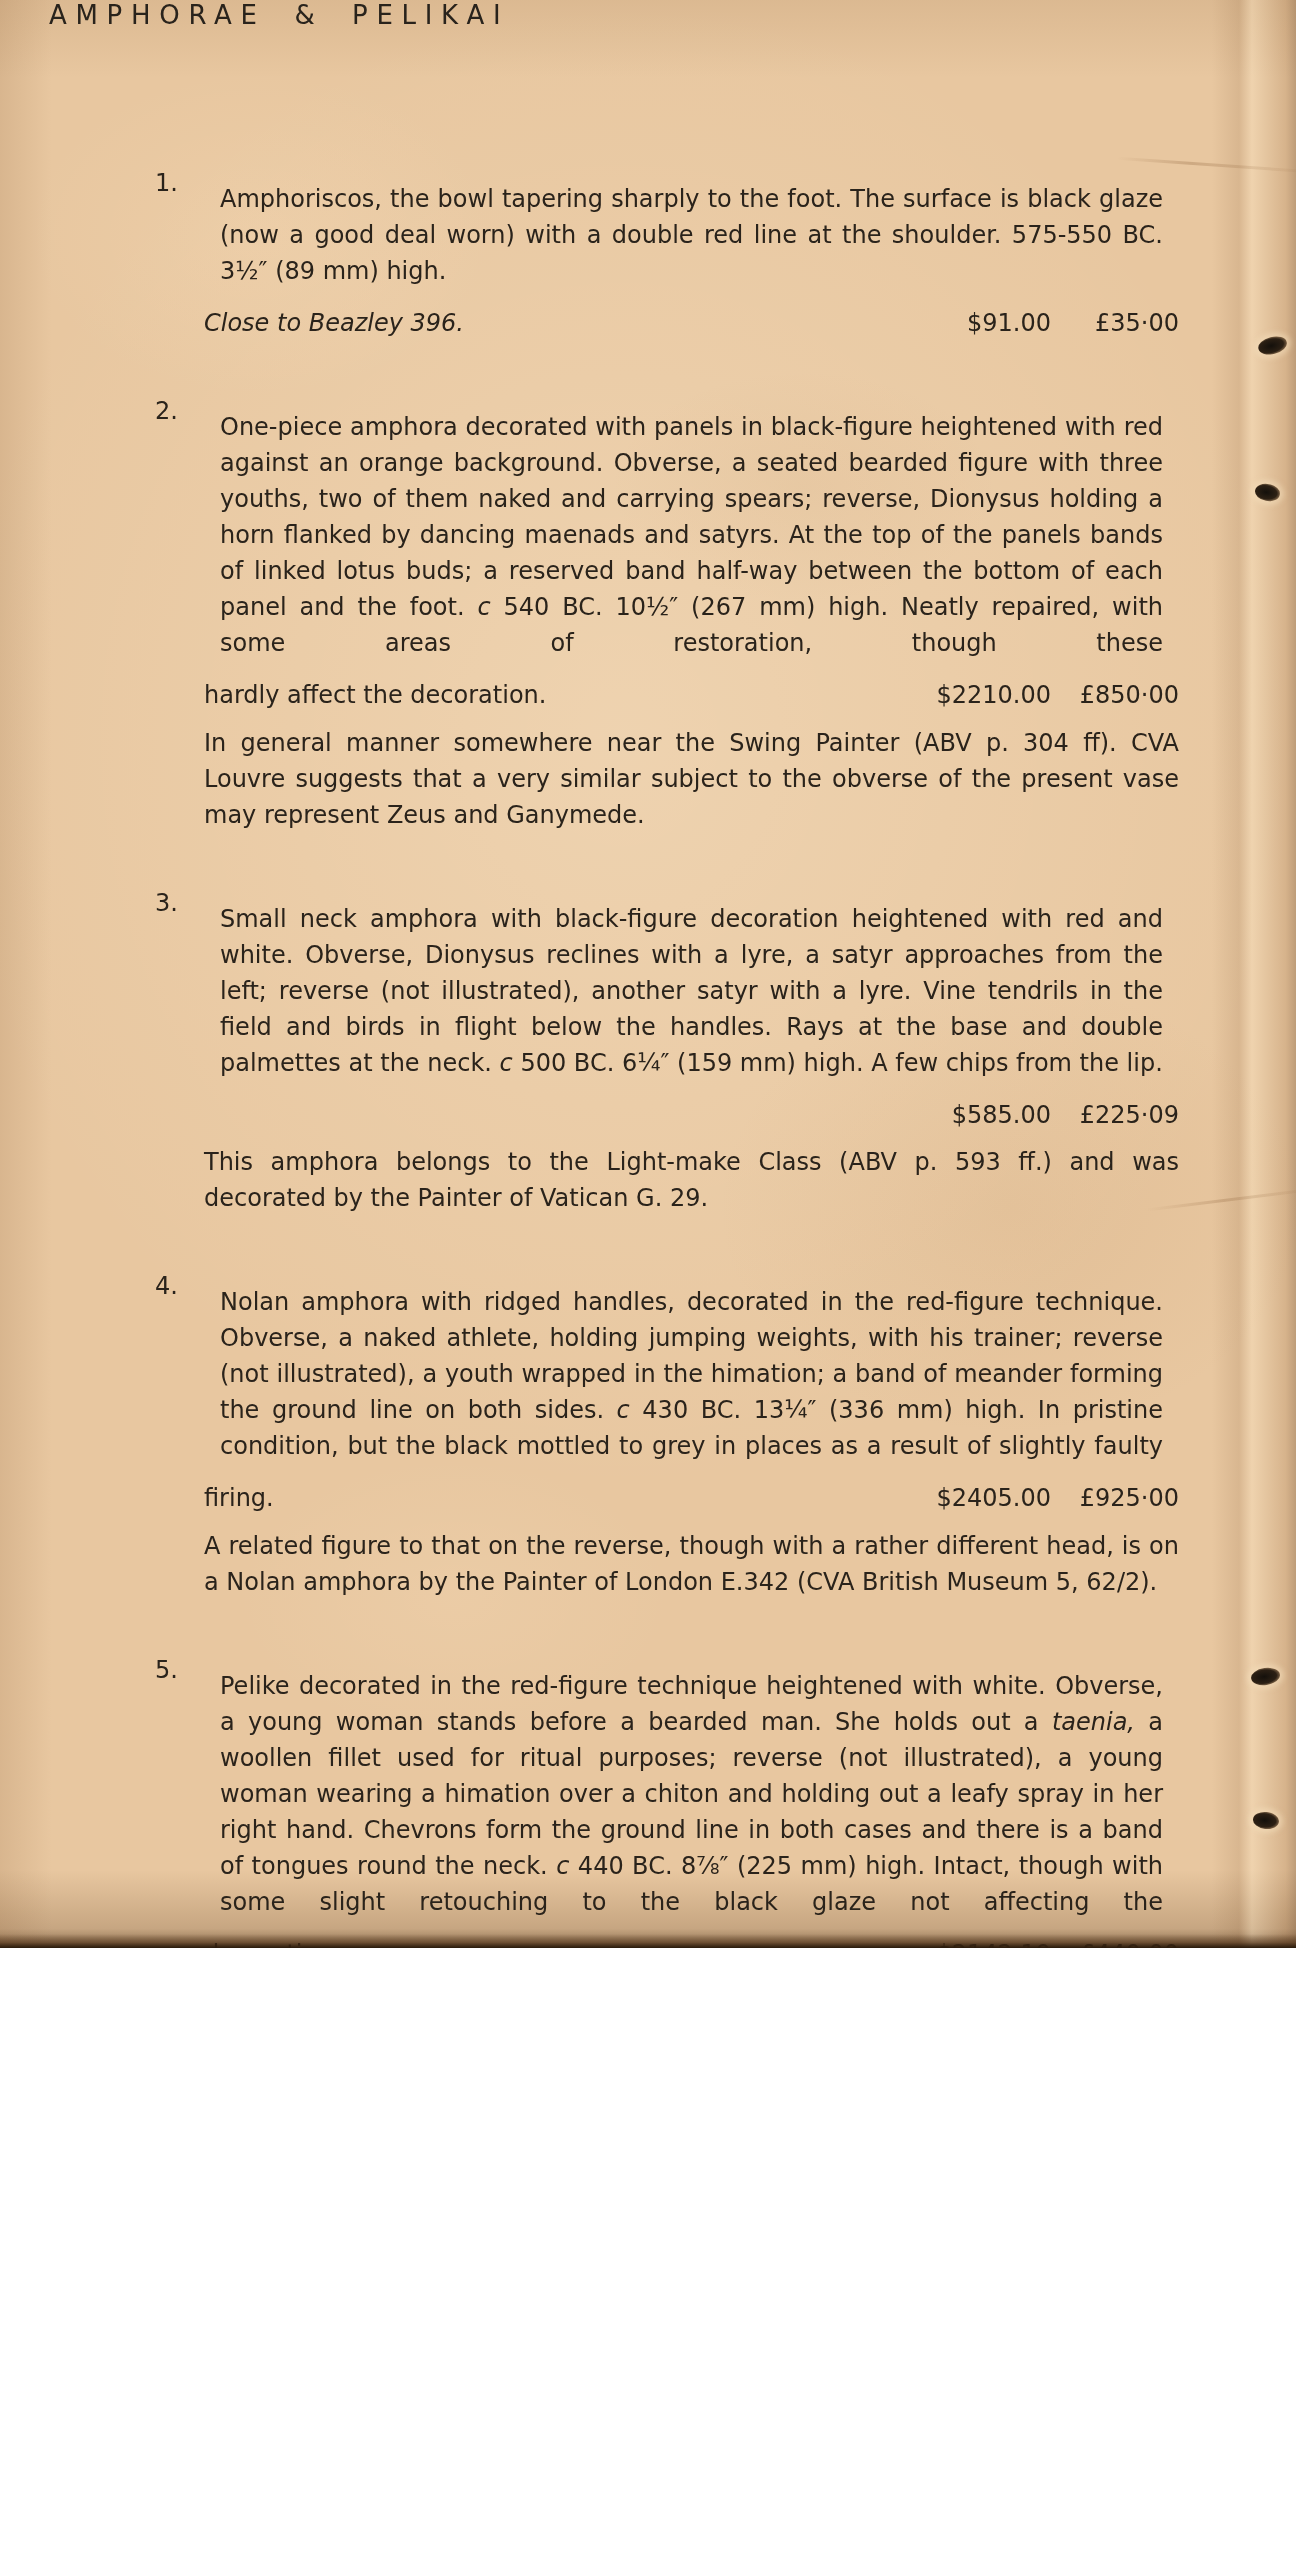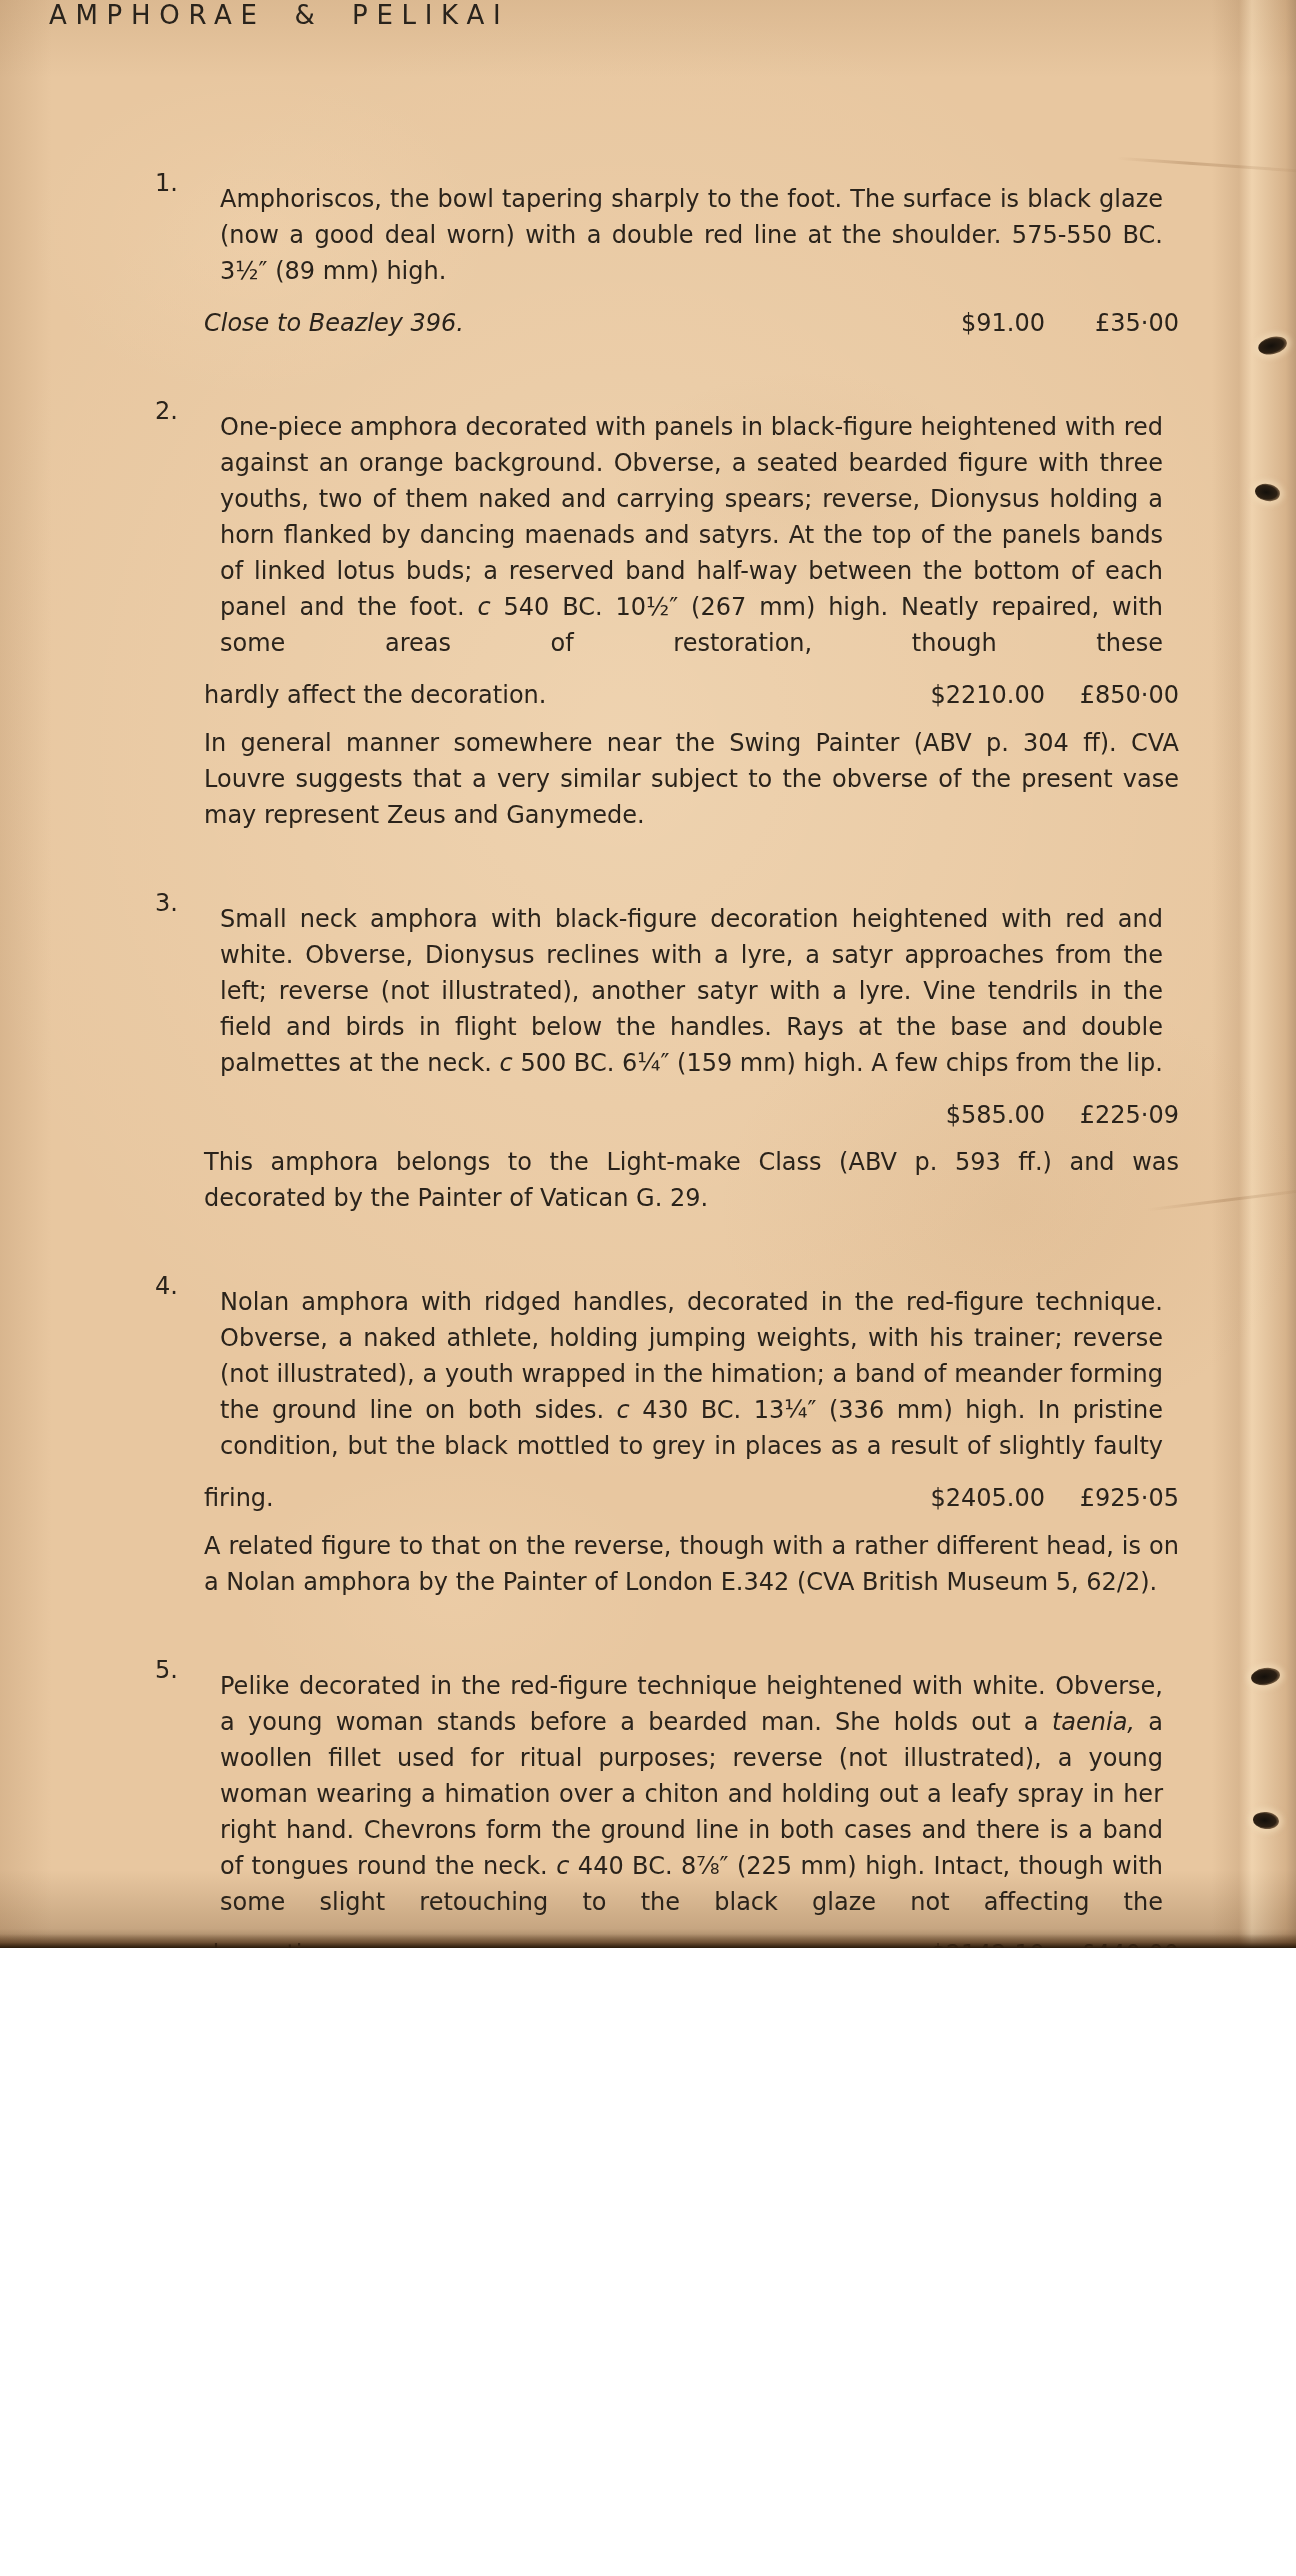"$91.00" .prices { gap: 6px -> none }
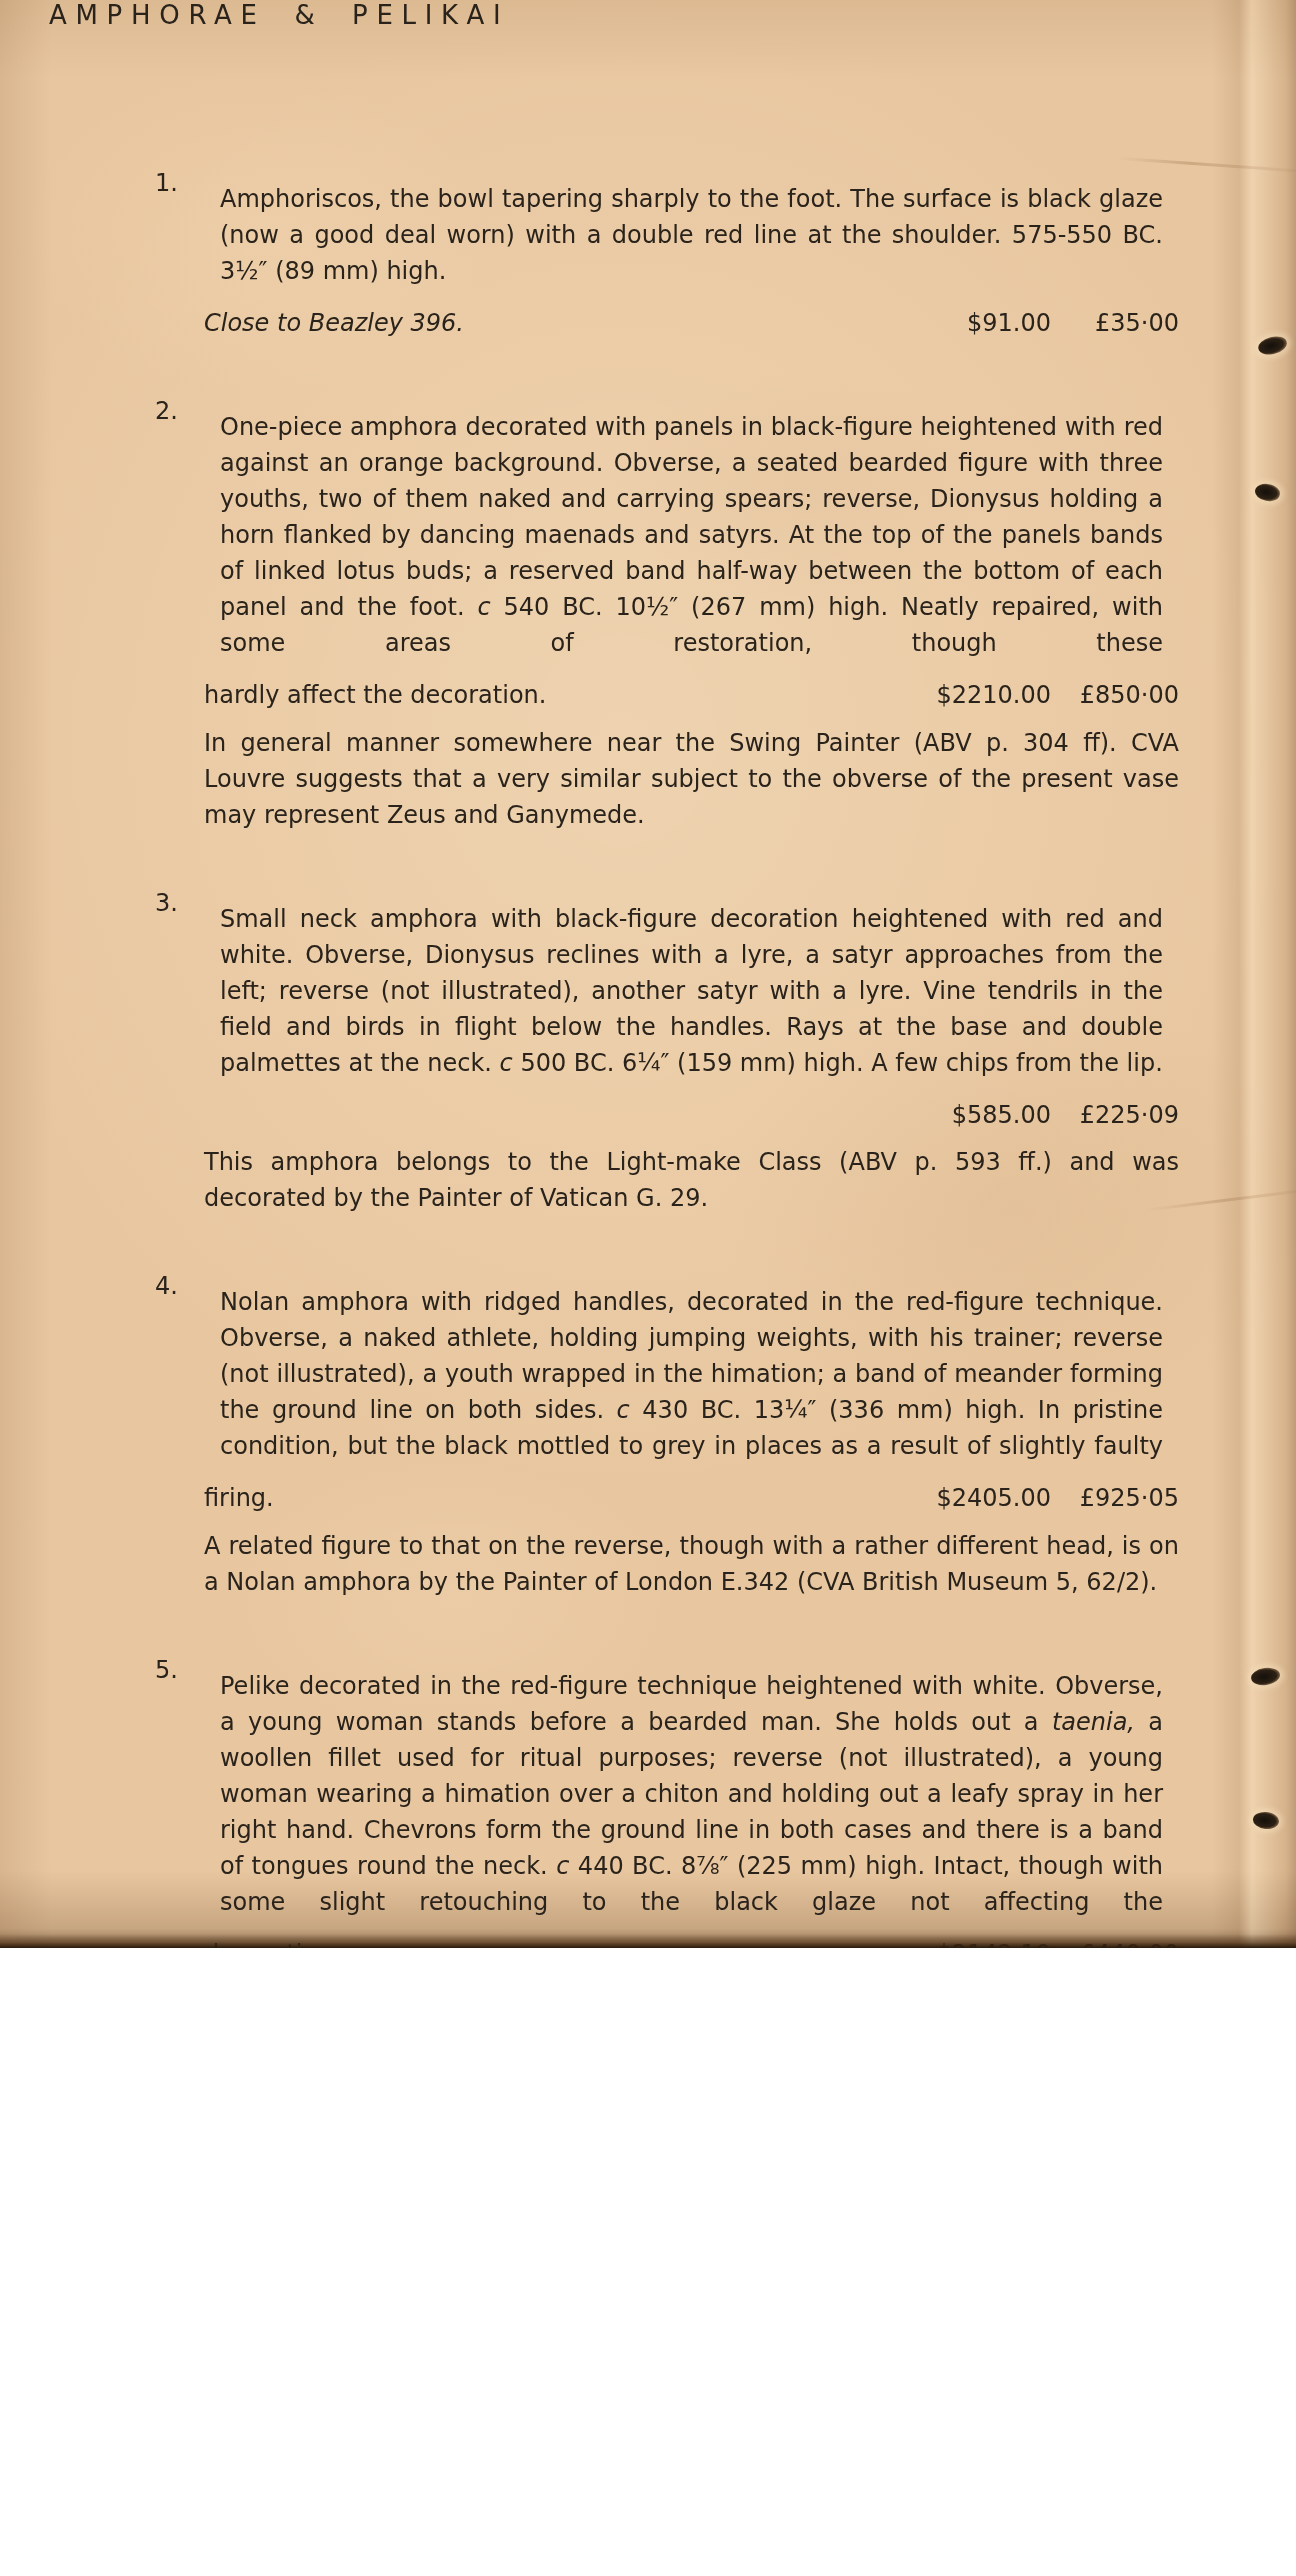"£925·05" span.col-gbp { text: 05 -> 00 }
